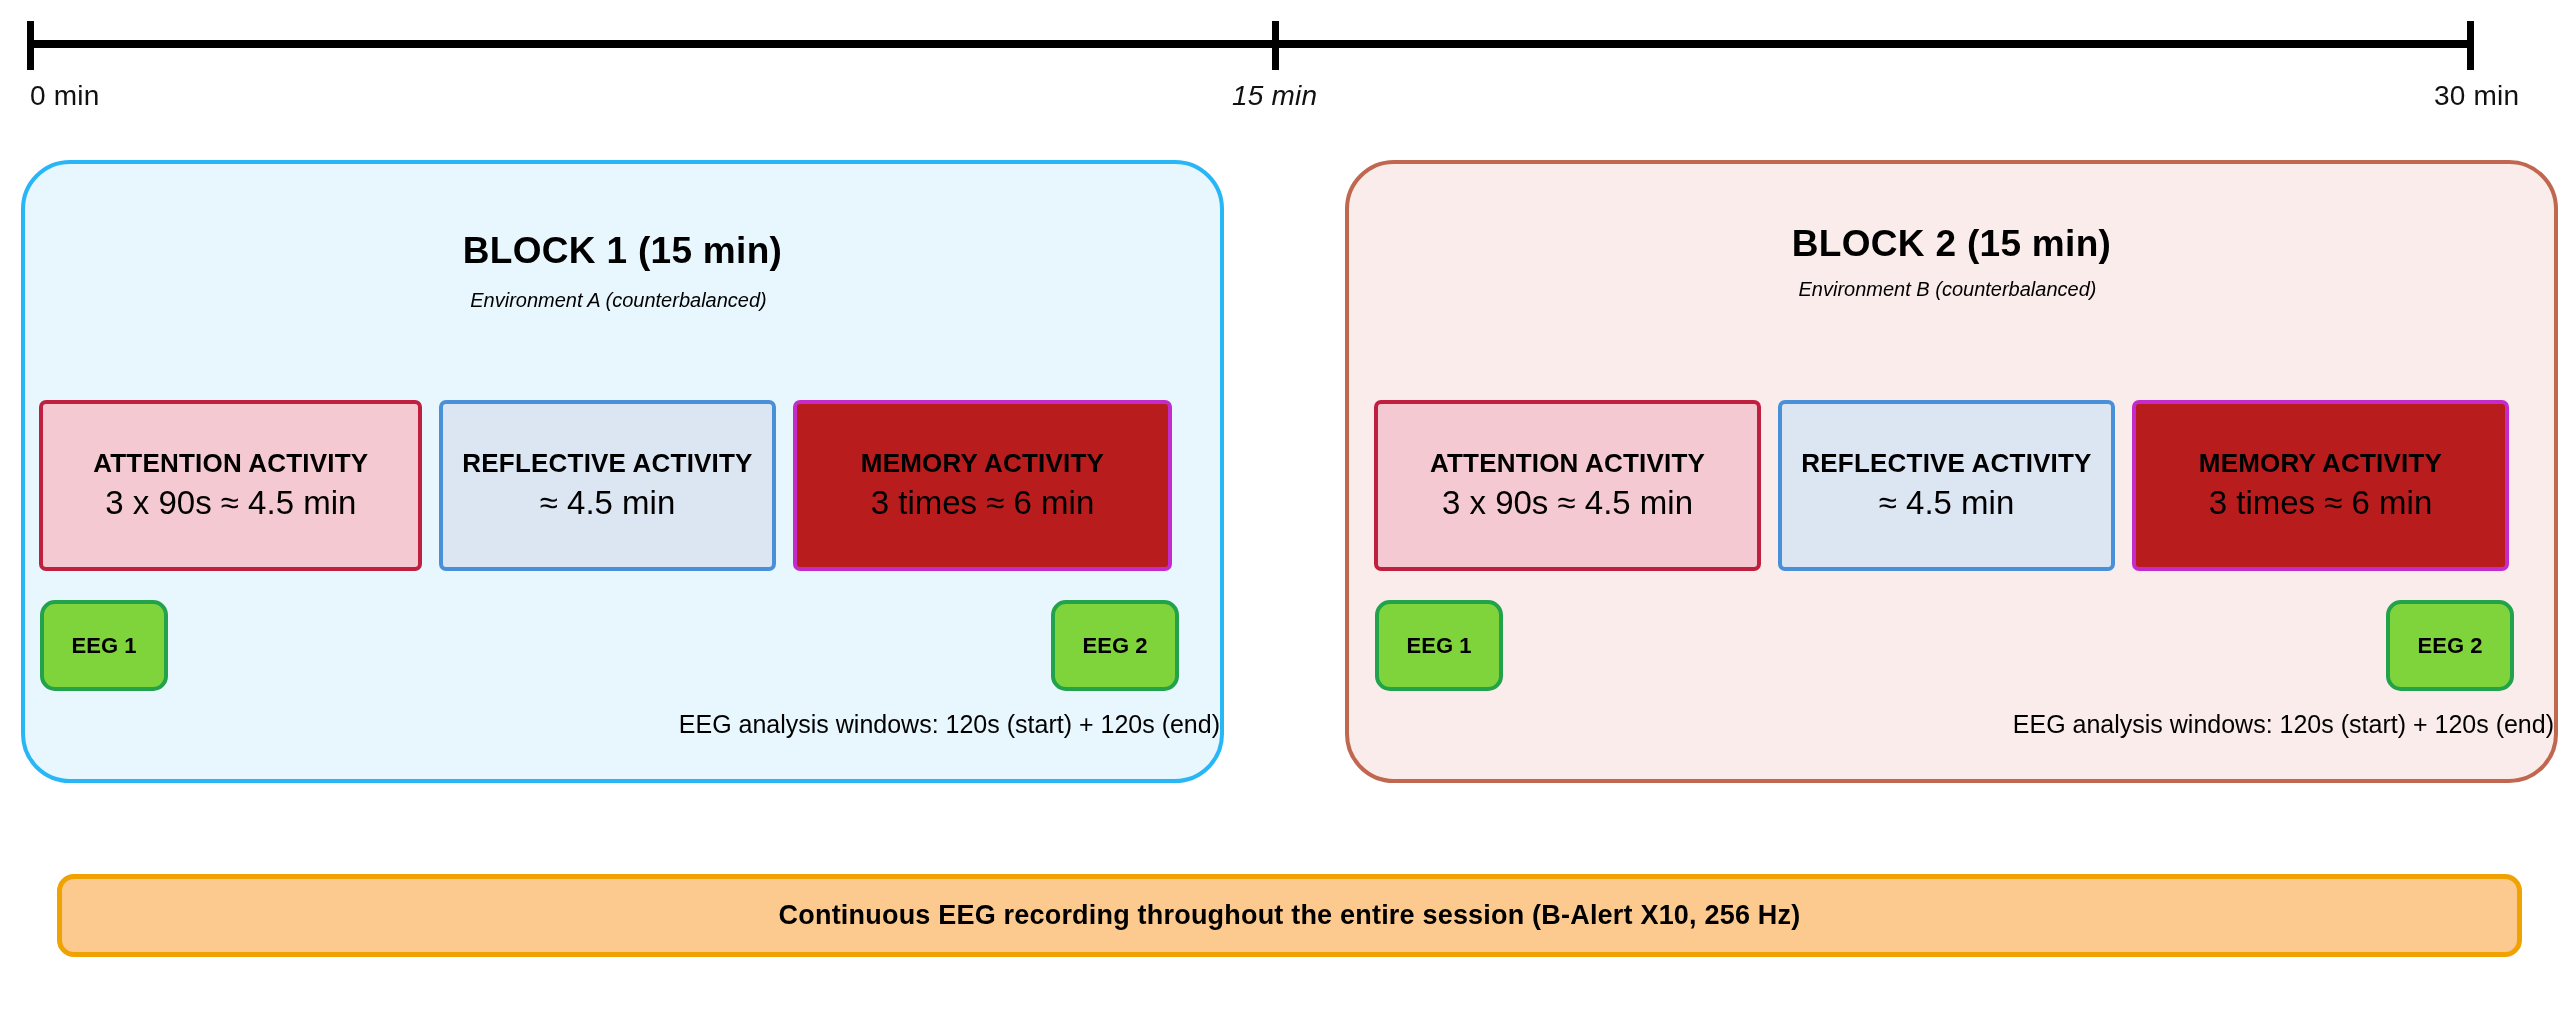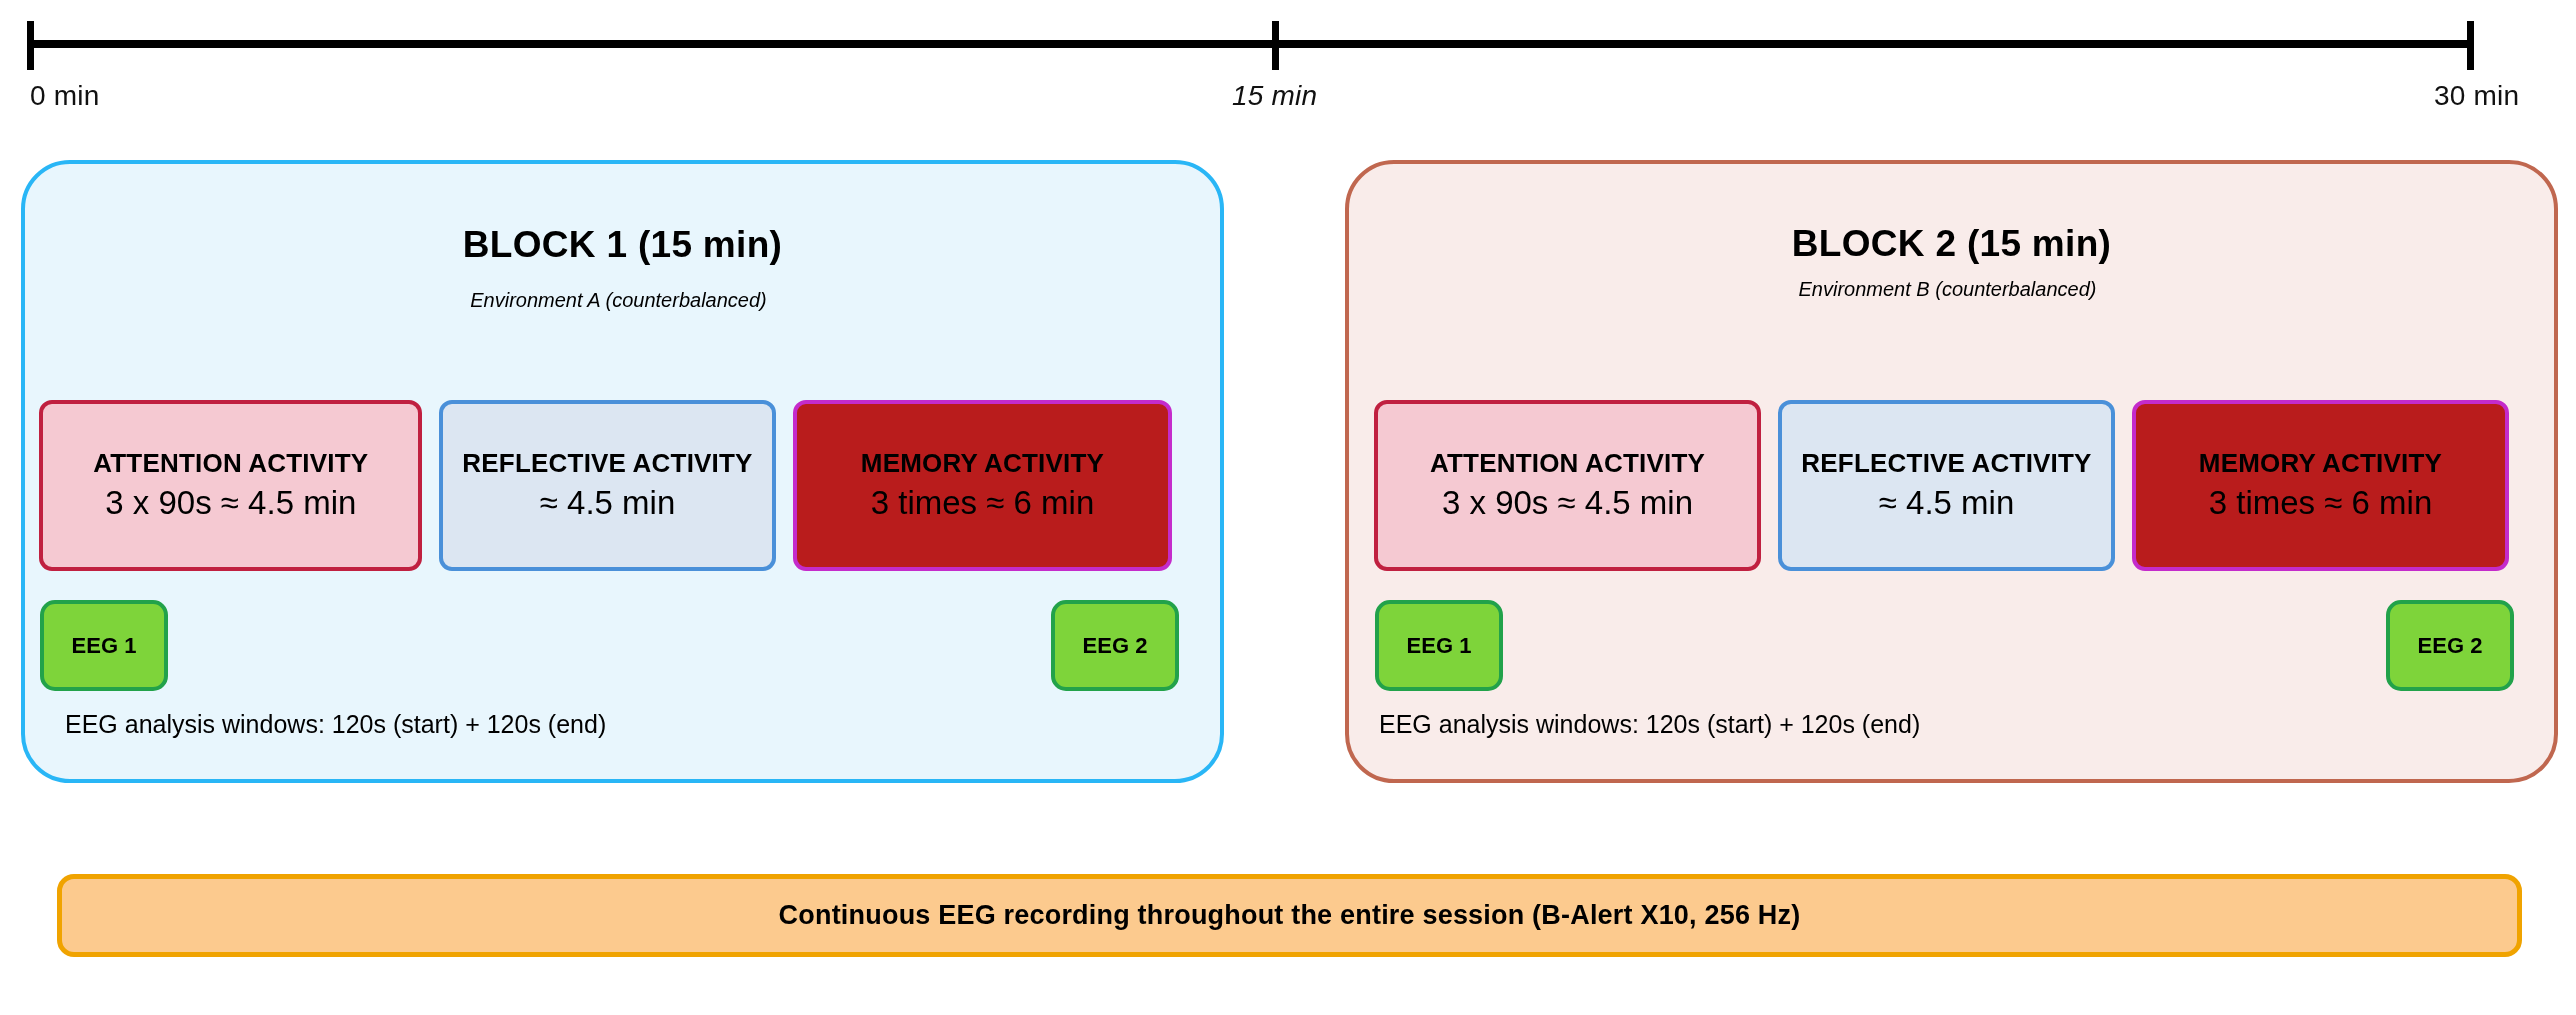"BLOCK 1 (15 min)" #block-1 .block-title { top: 60px -> 66px }
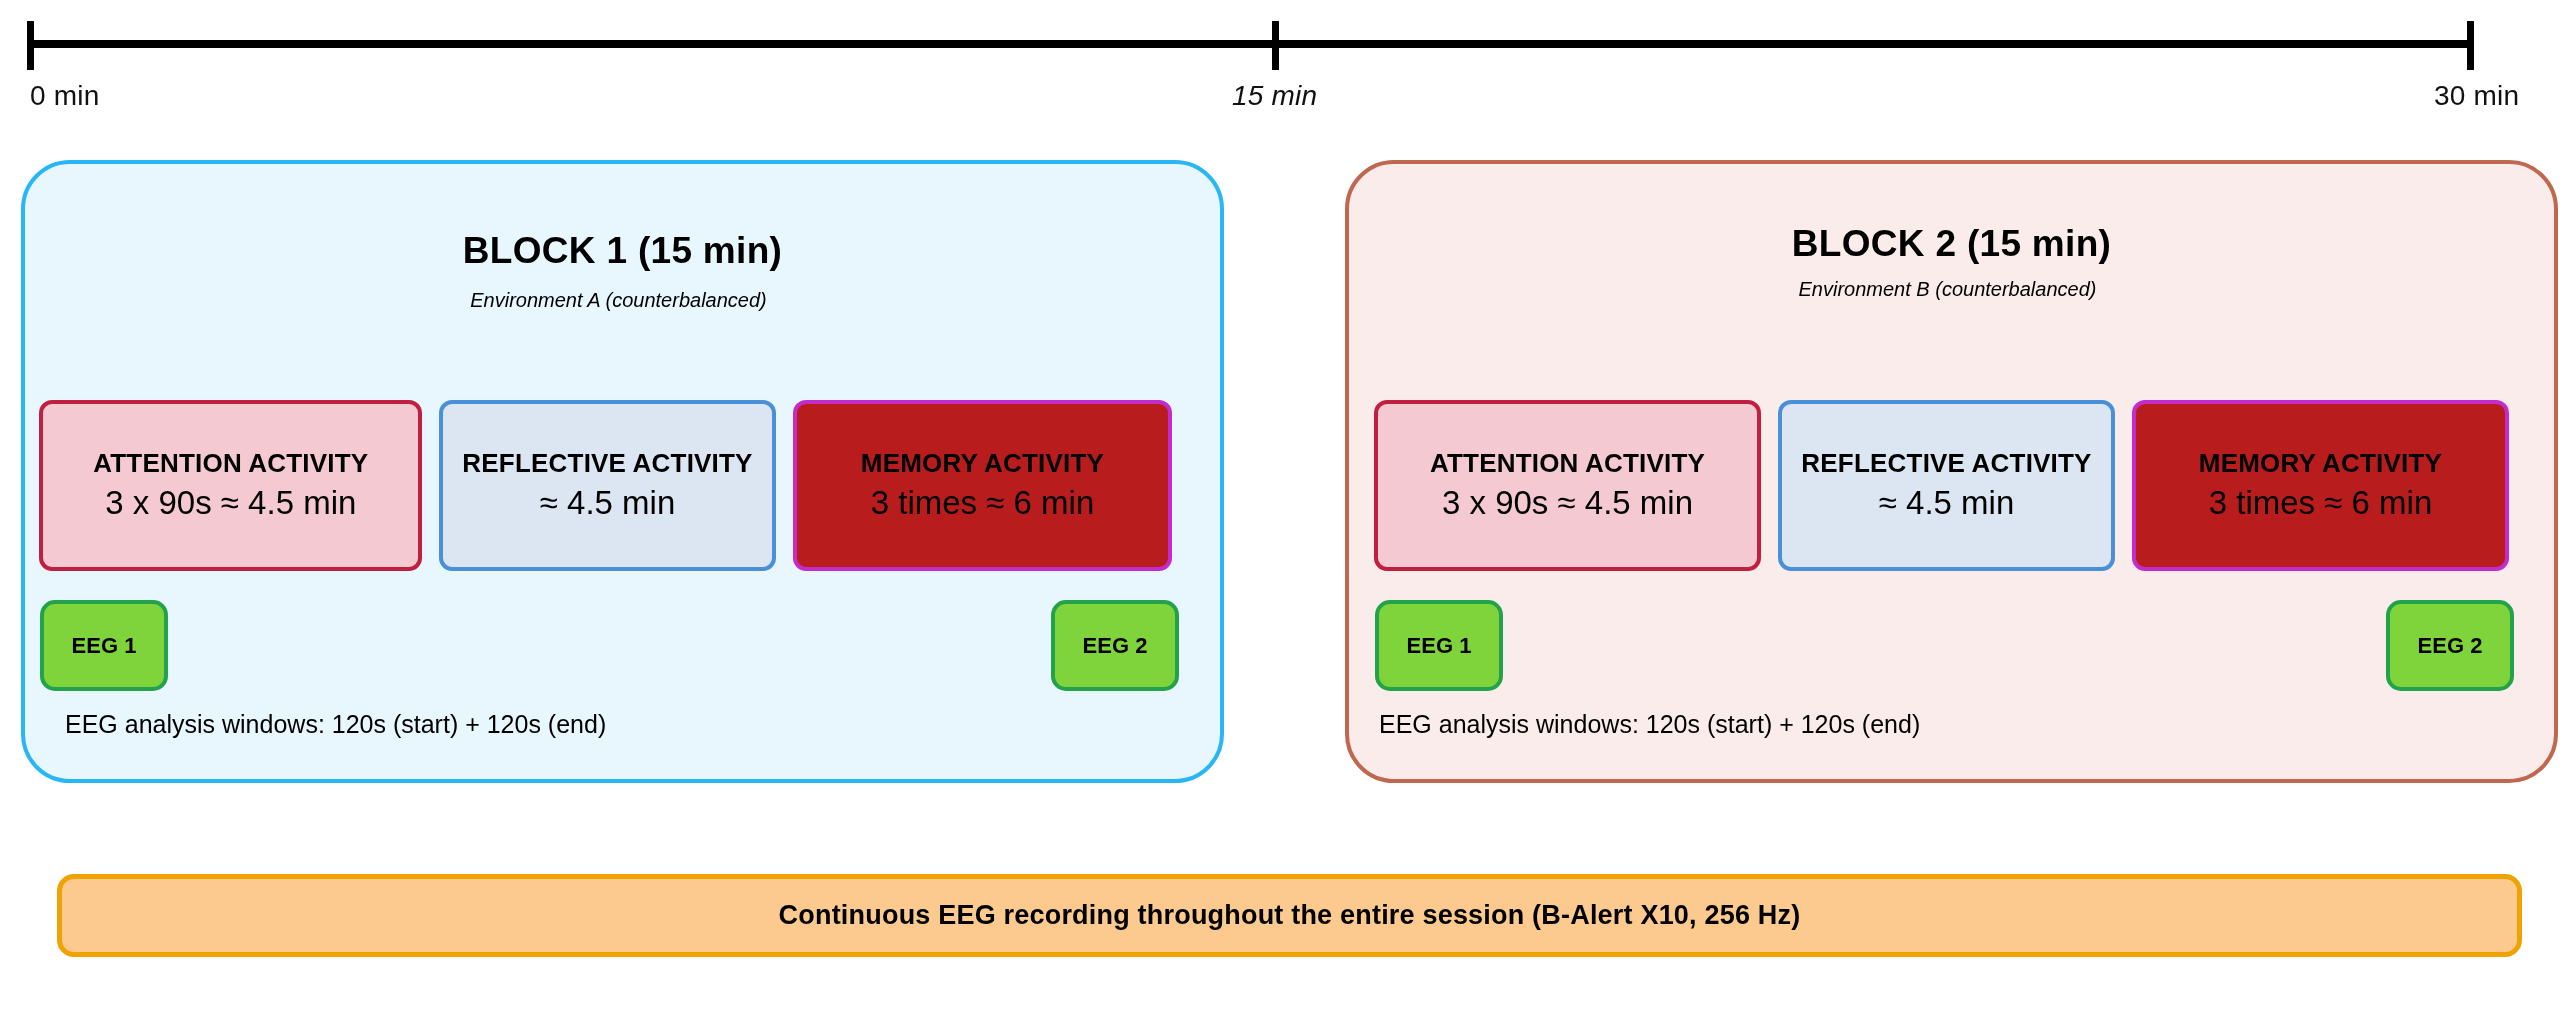"ATTENTION ACTIVITY" .activity { border-radius: 13px -> 7px }
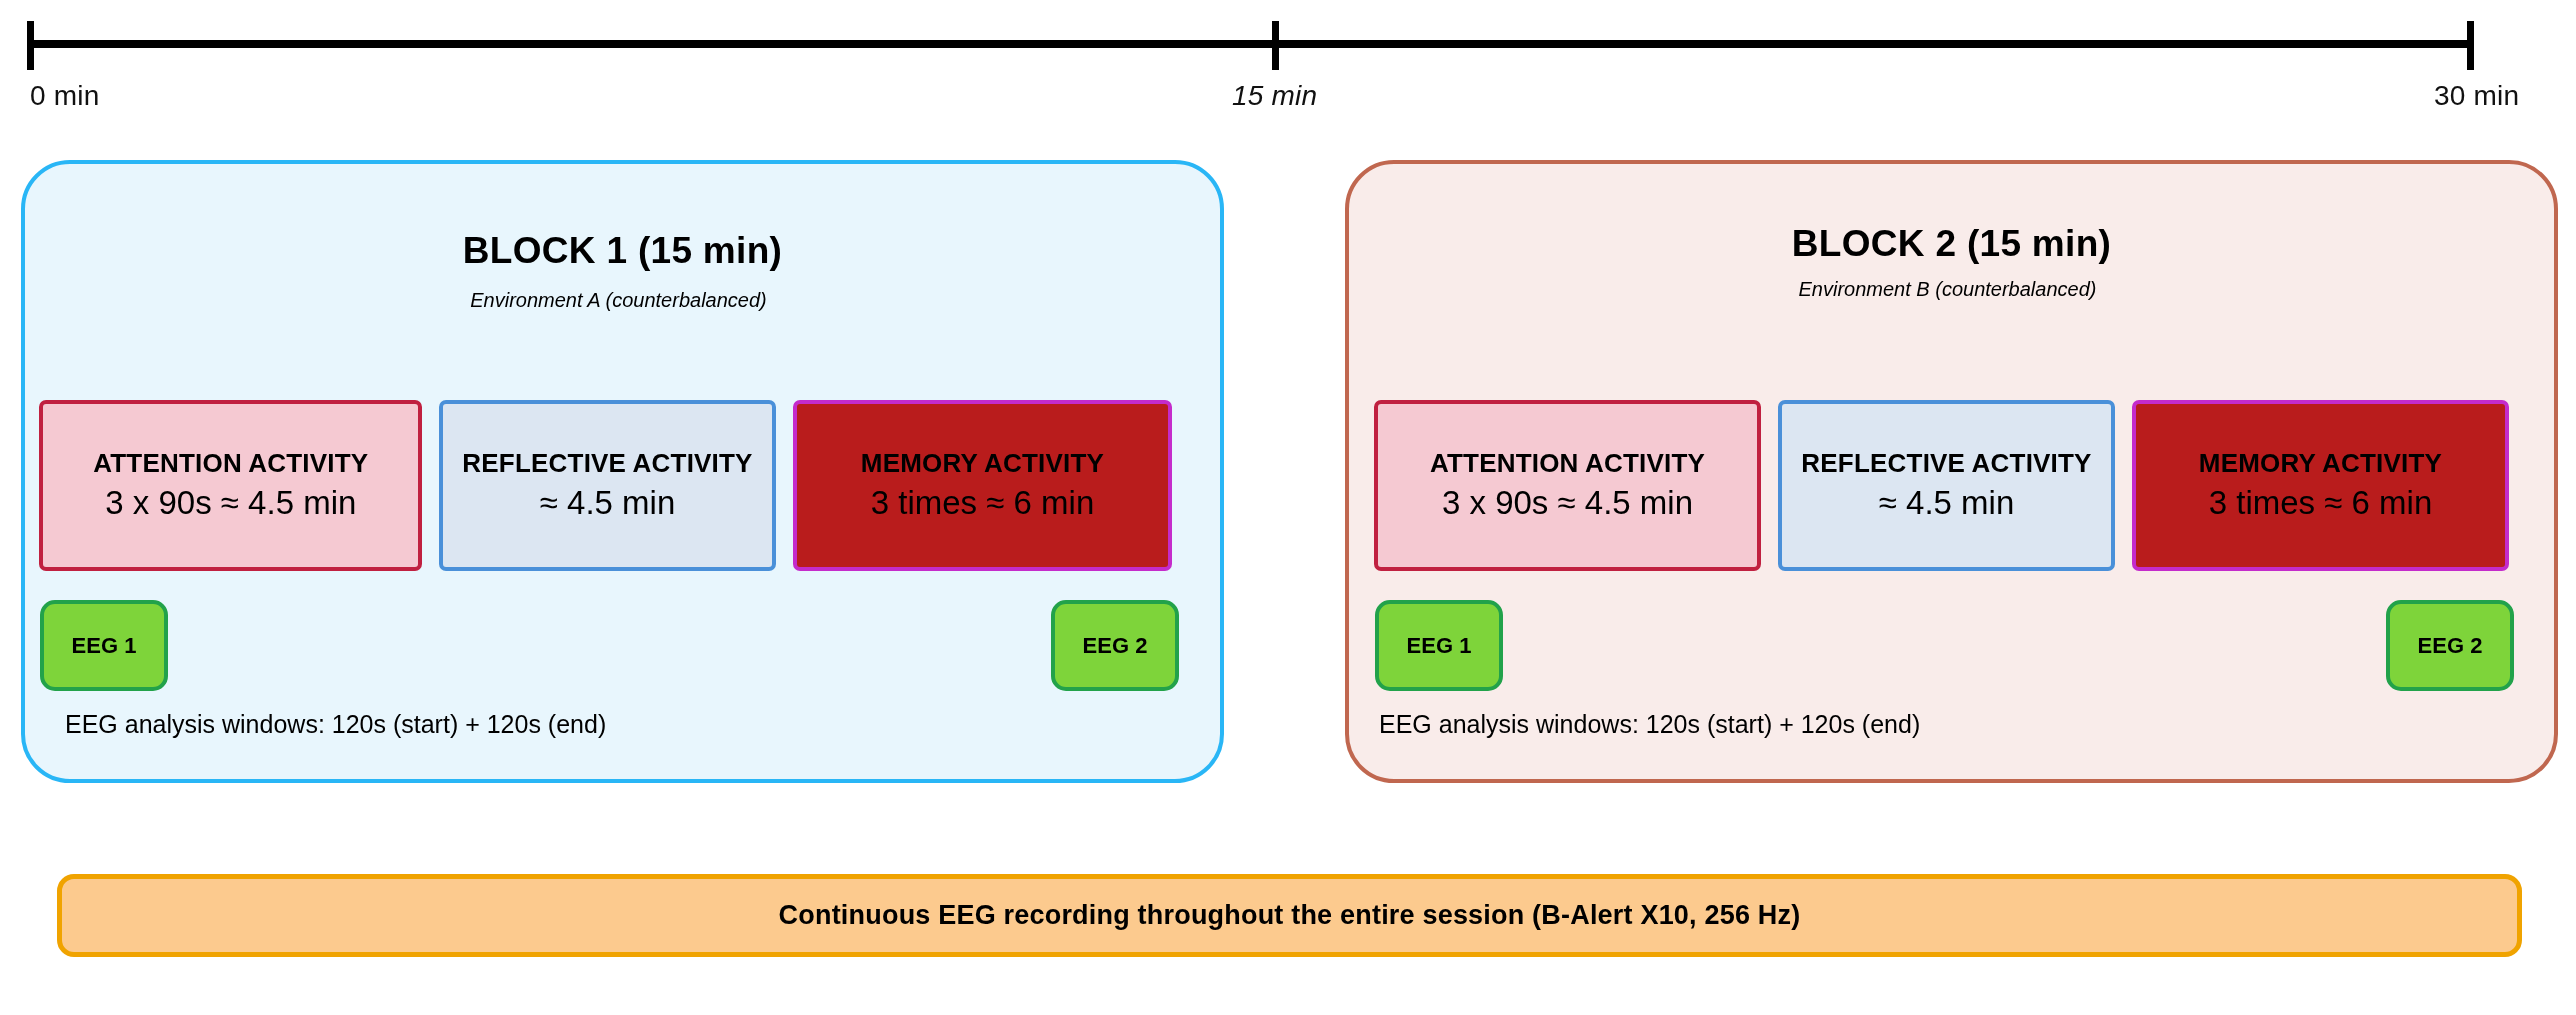"EEG analysis windows: 120s (start)" .eeg-note { left: 0 -> 12px; text-align: left -> right }
